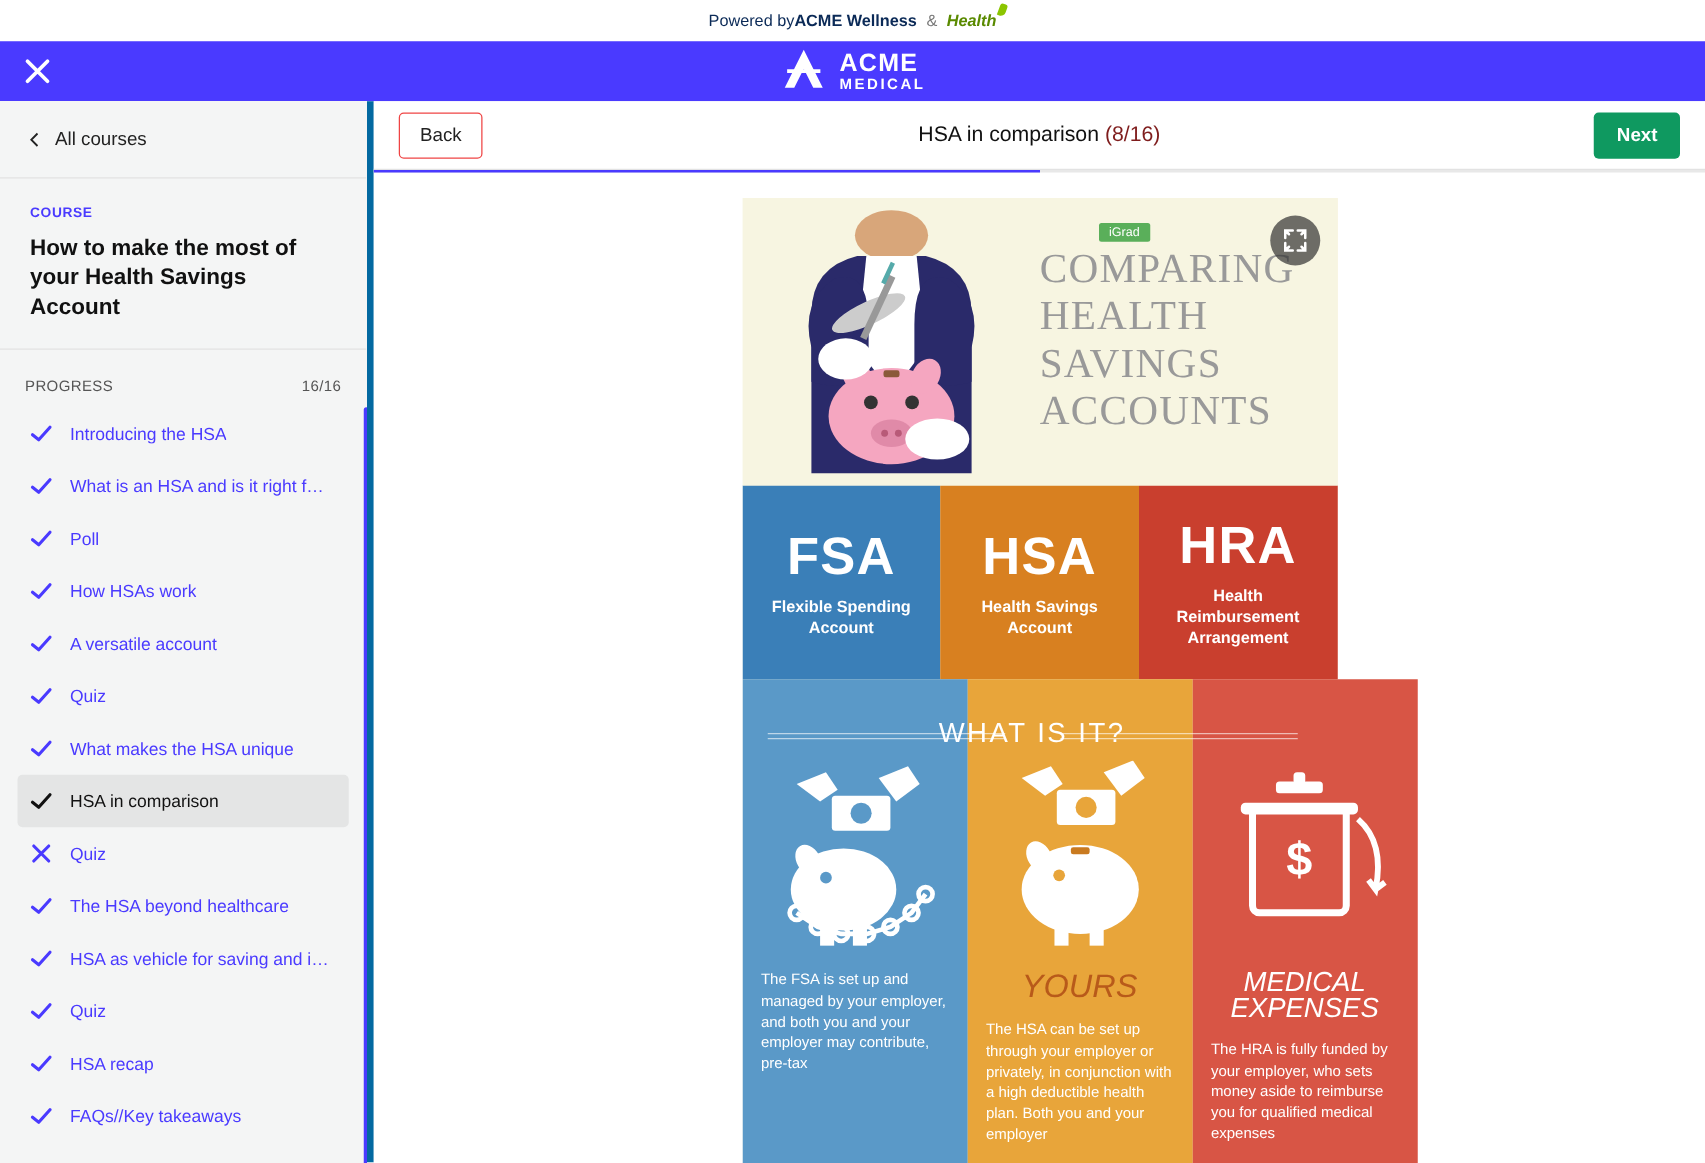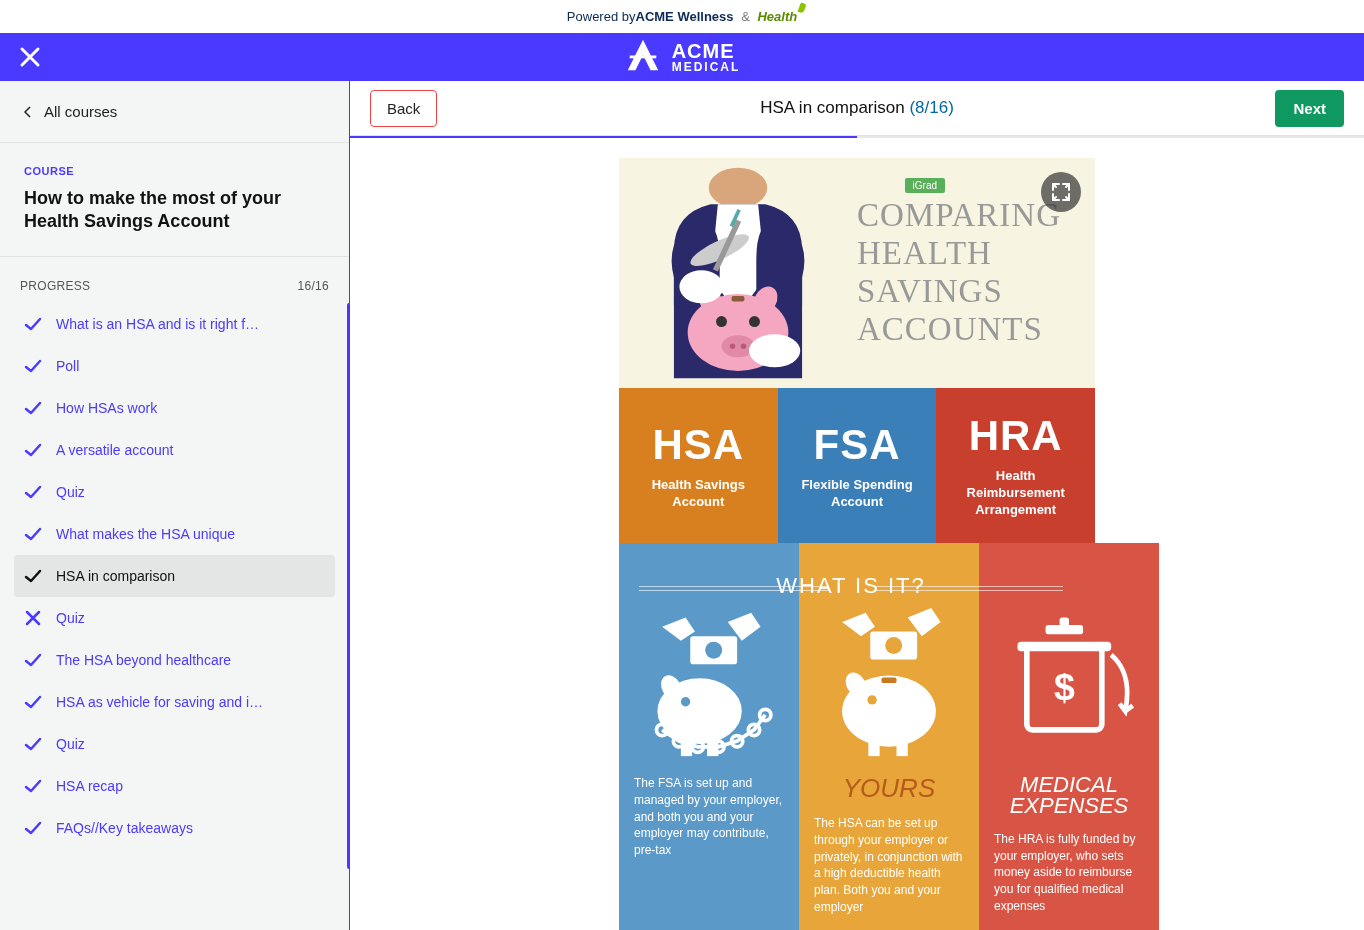"All courses" .sidebar { border-right: 1px solid #0369a1 -> 6px solid #0369a1; width: 350px -> 299px }
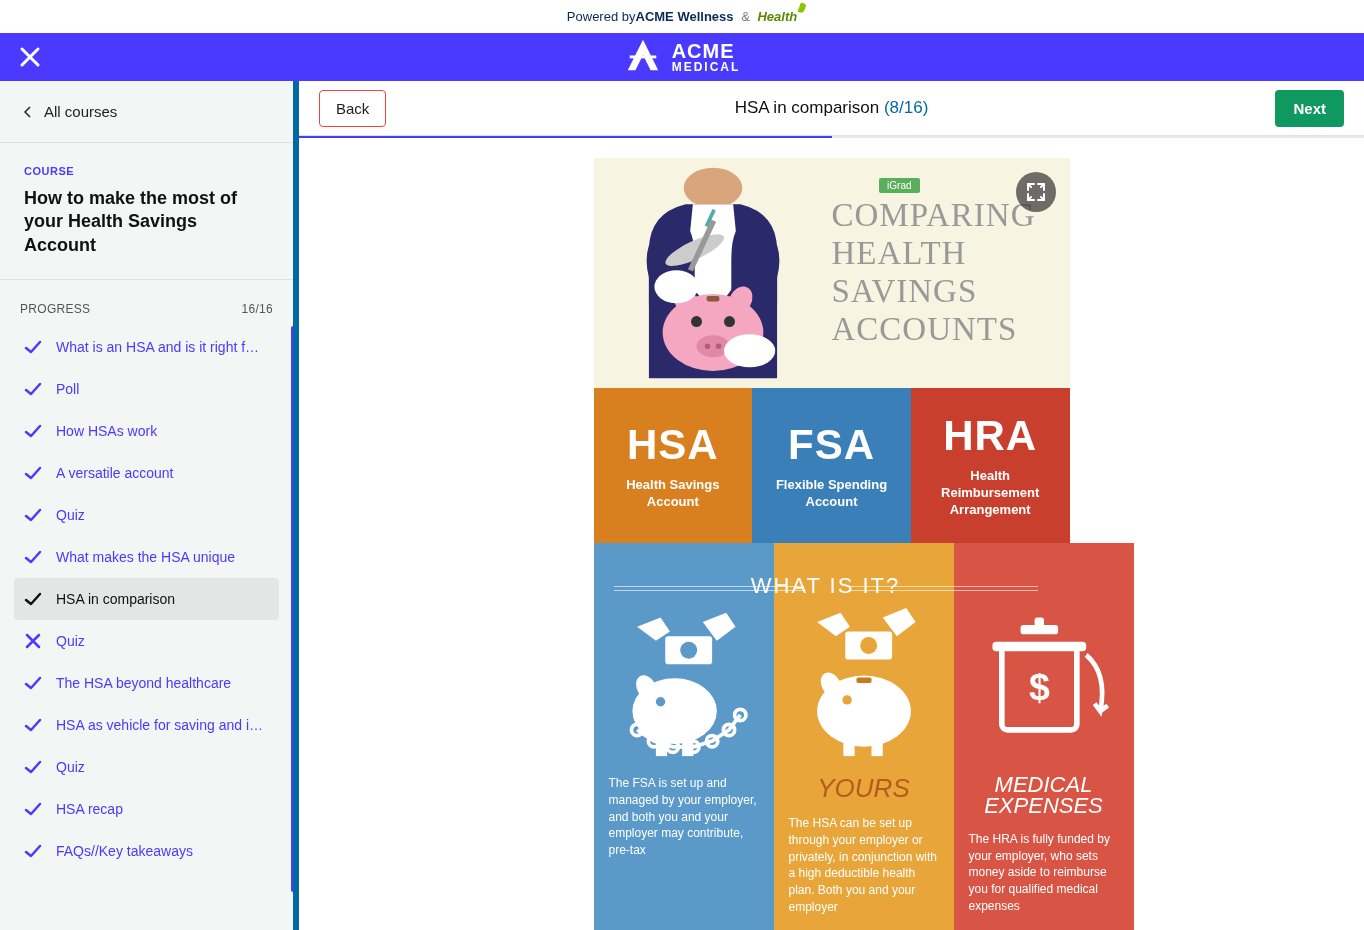"(8/16)" .content-header .title-wrap .counter { color: #0369a1 -> #7f1d1d }
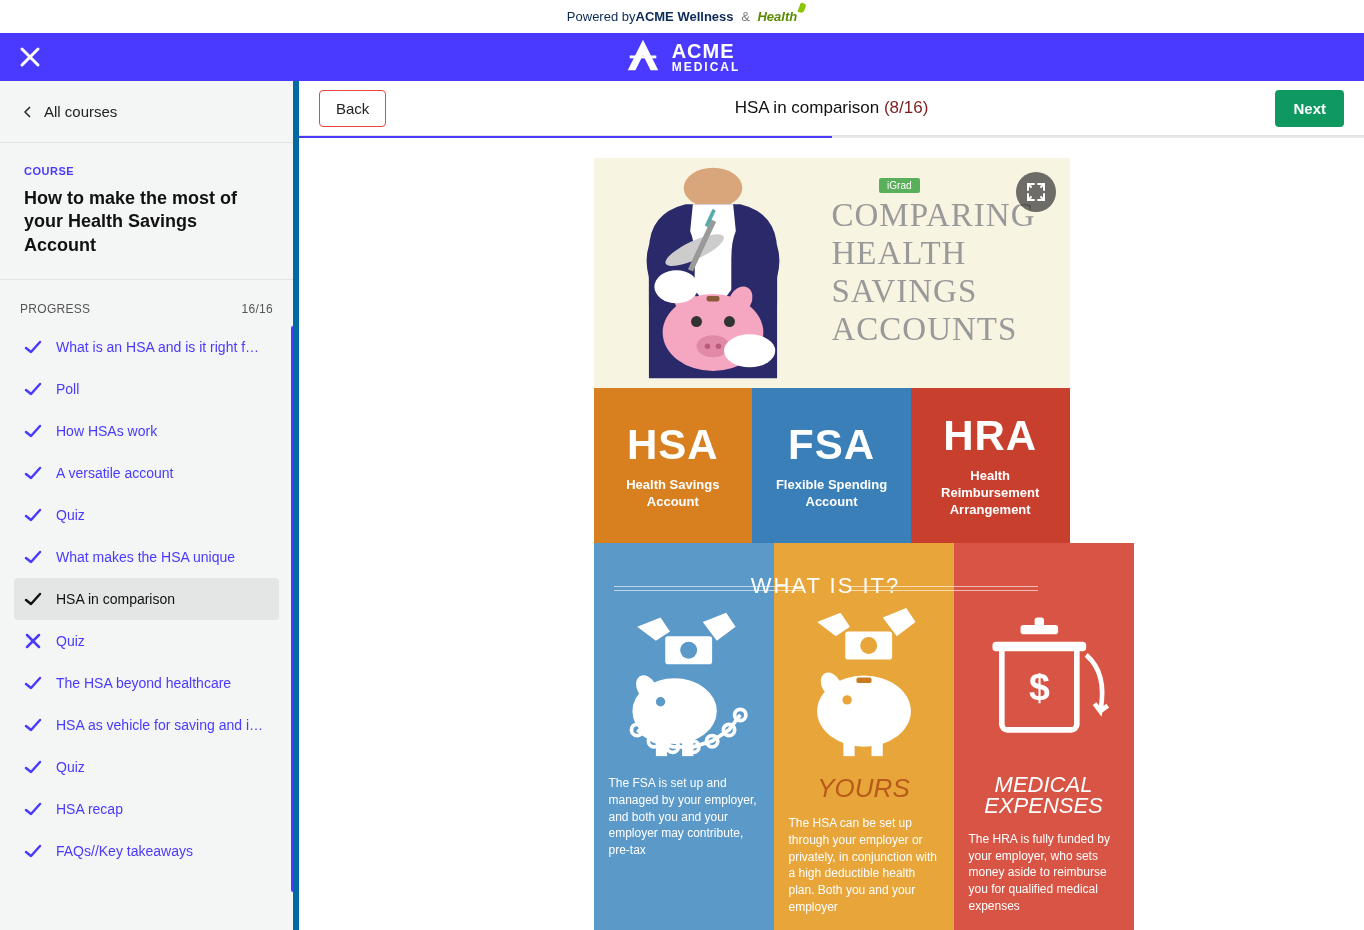"Introducing the HSA" div.lesson-item { html: none -> <div> <svg> <path></path> </svg> <span>Introducing the HSA</span> </div> }
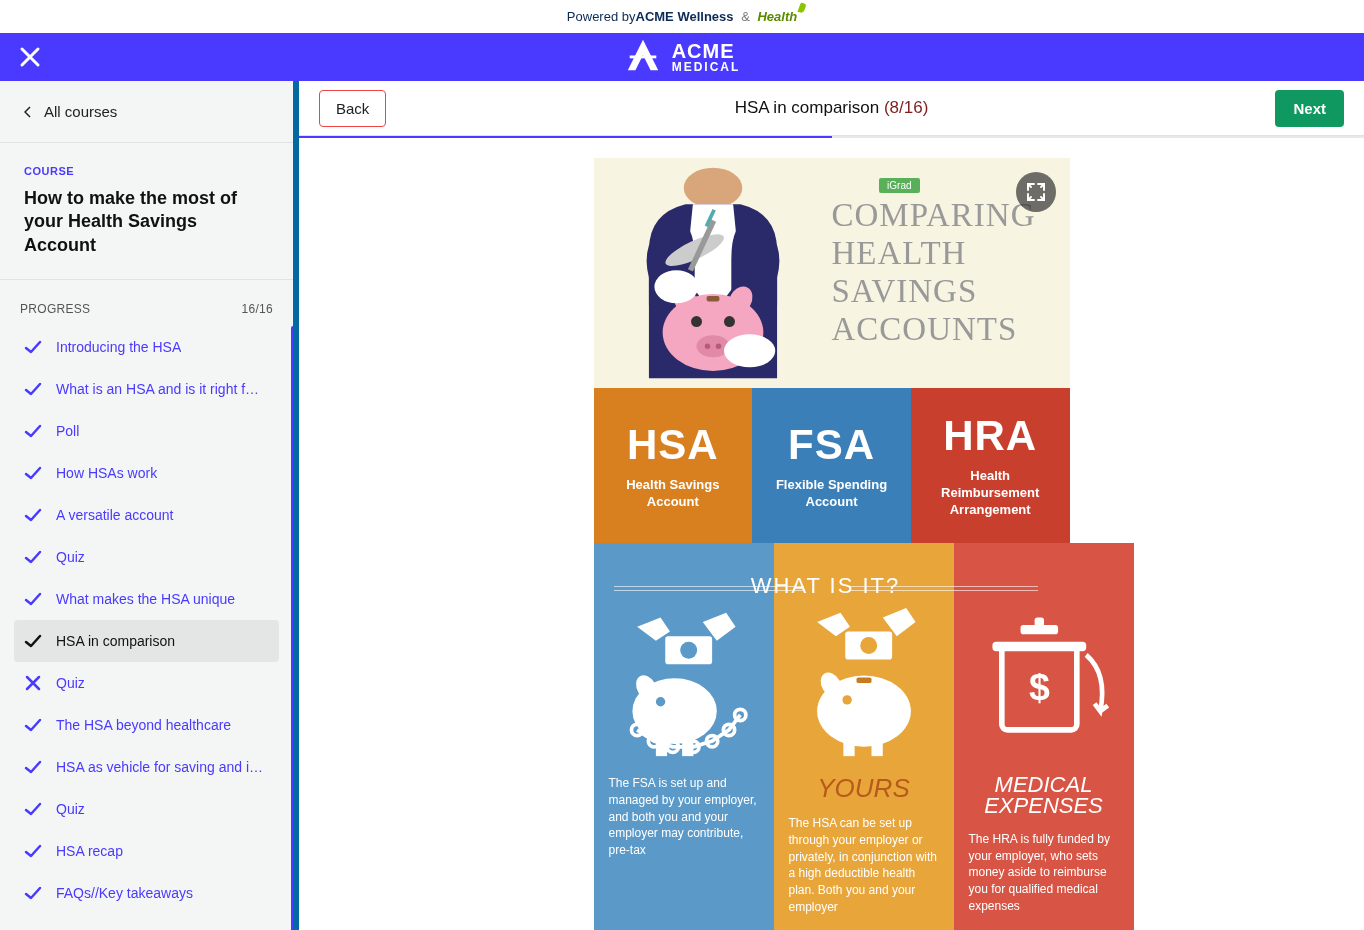"HSA" div.col { order: before "FSA" -> after "FSA" }
